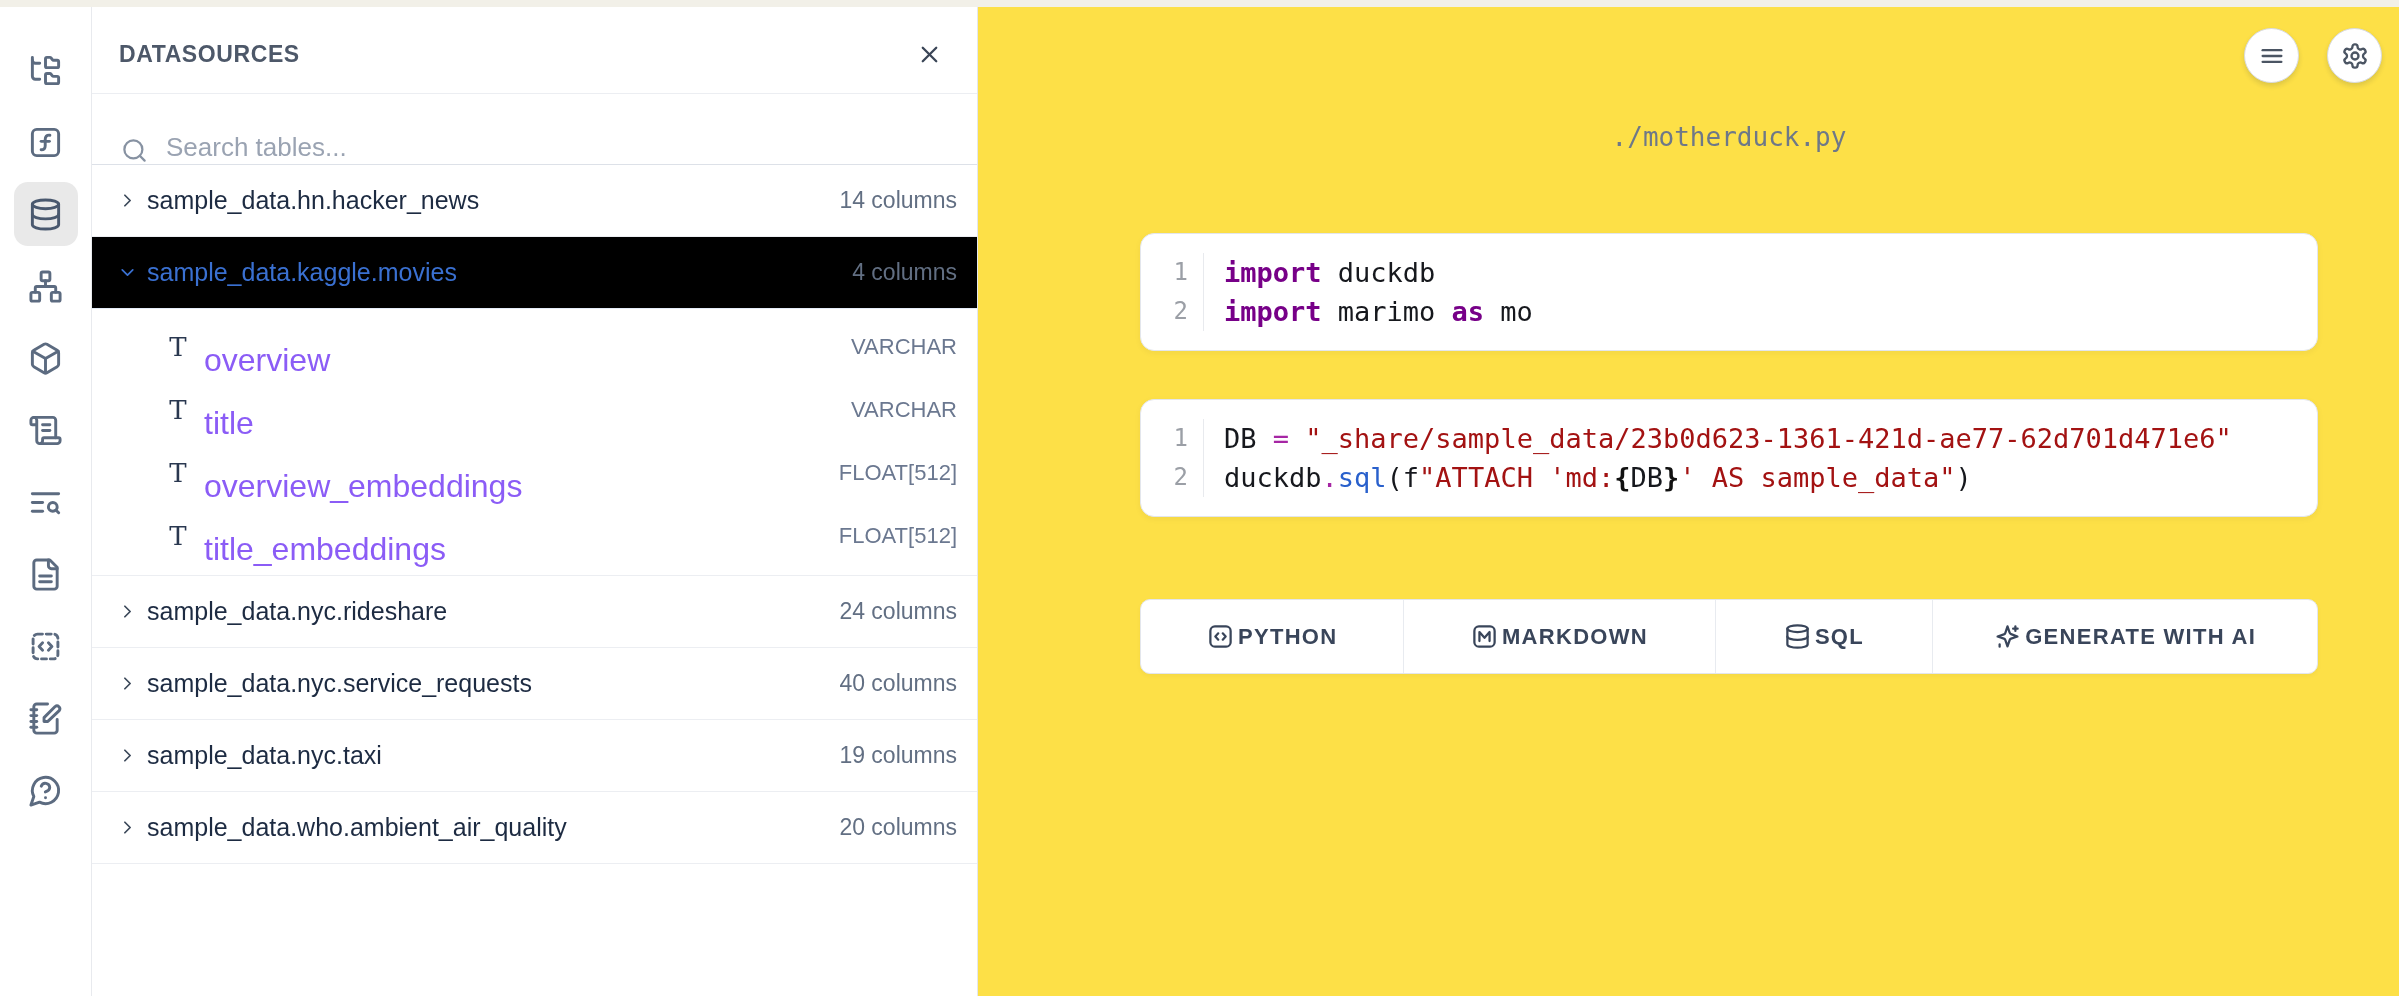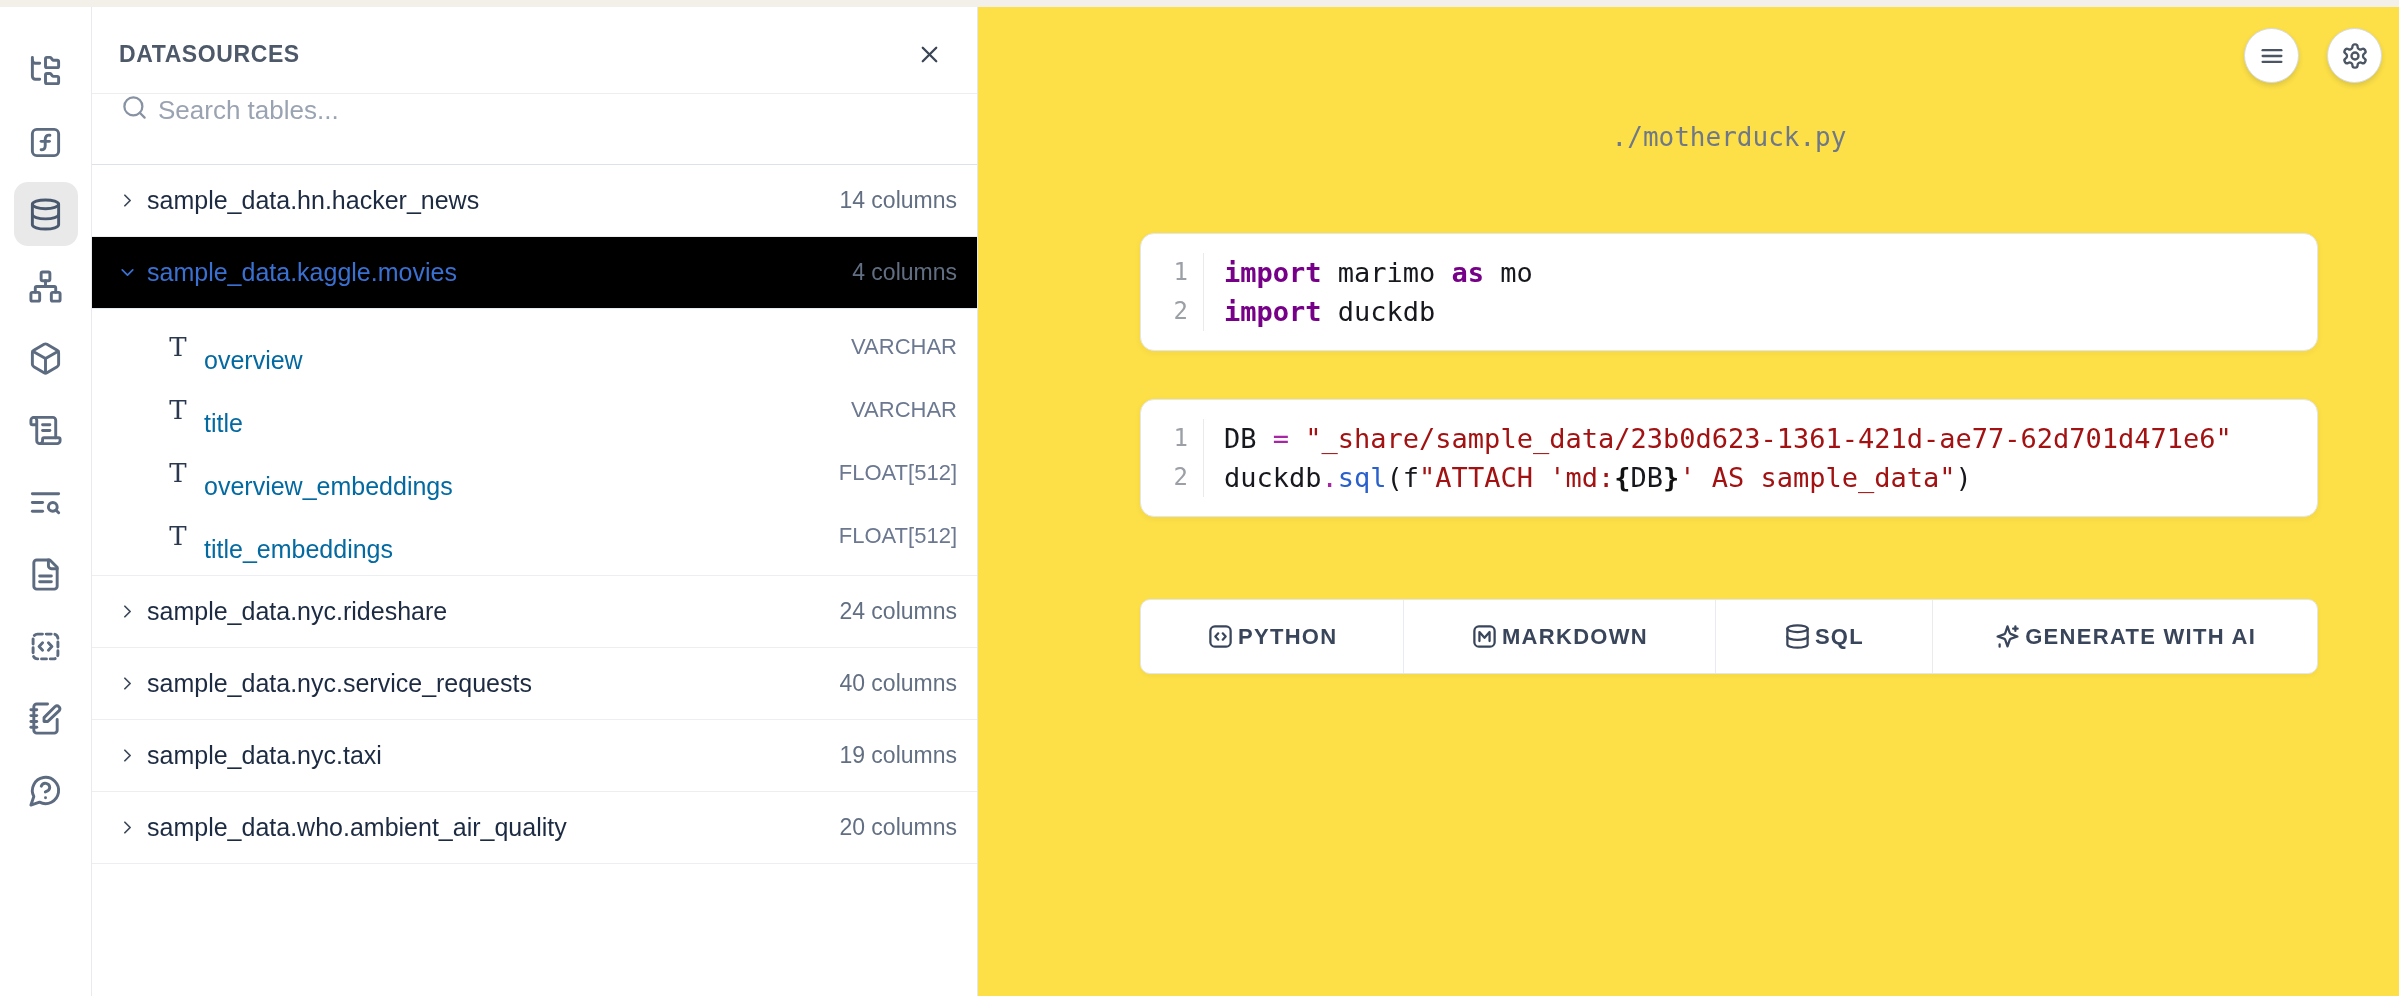"Search tables..." .search-row { align-items: flex-start -> flex-end; gap: 8px -> 16px }
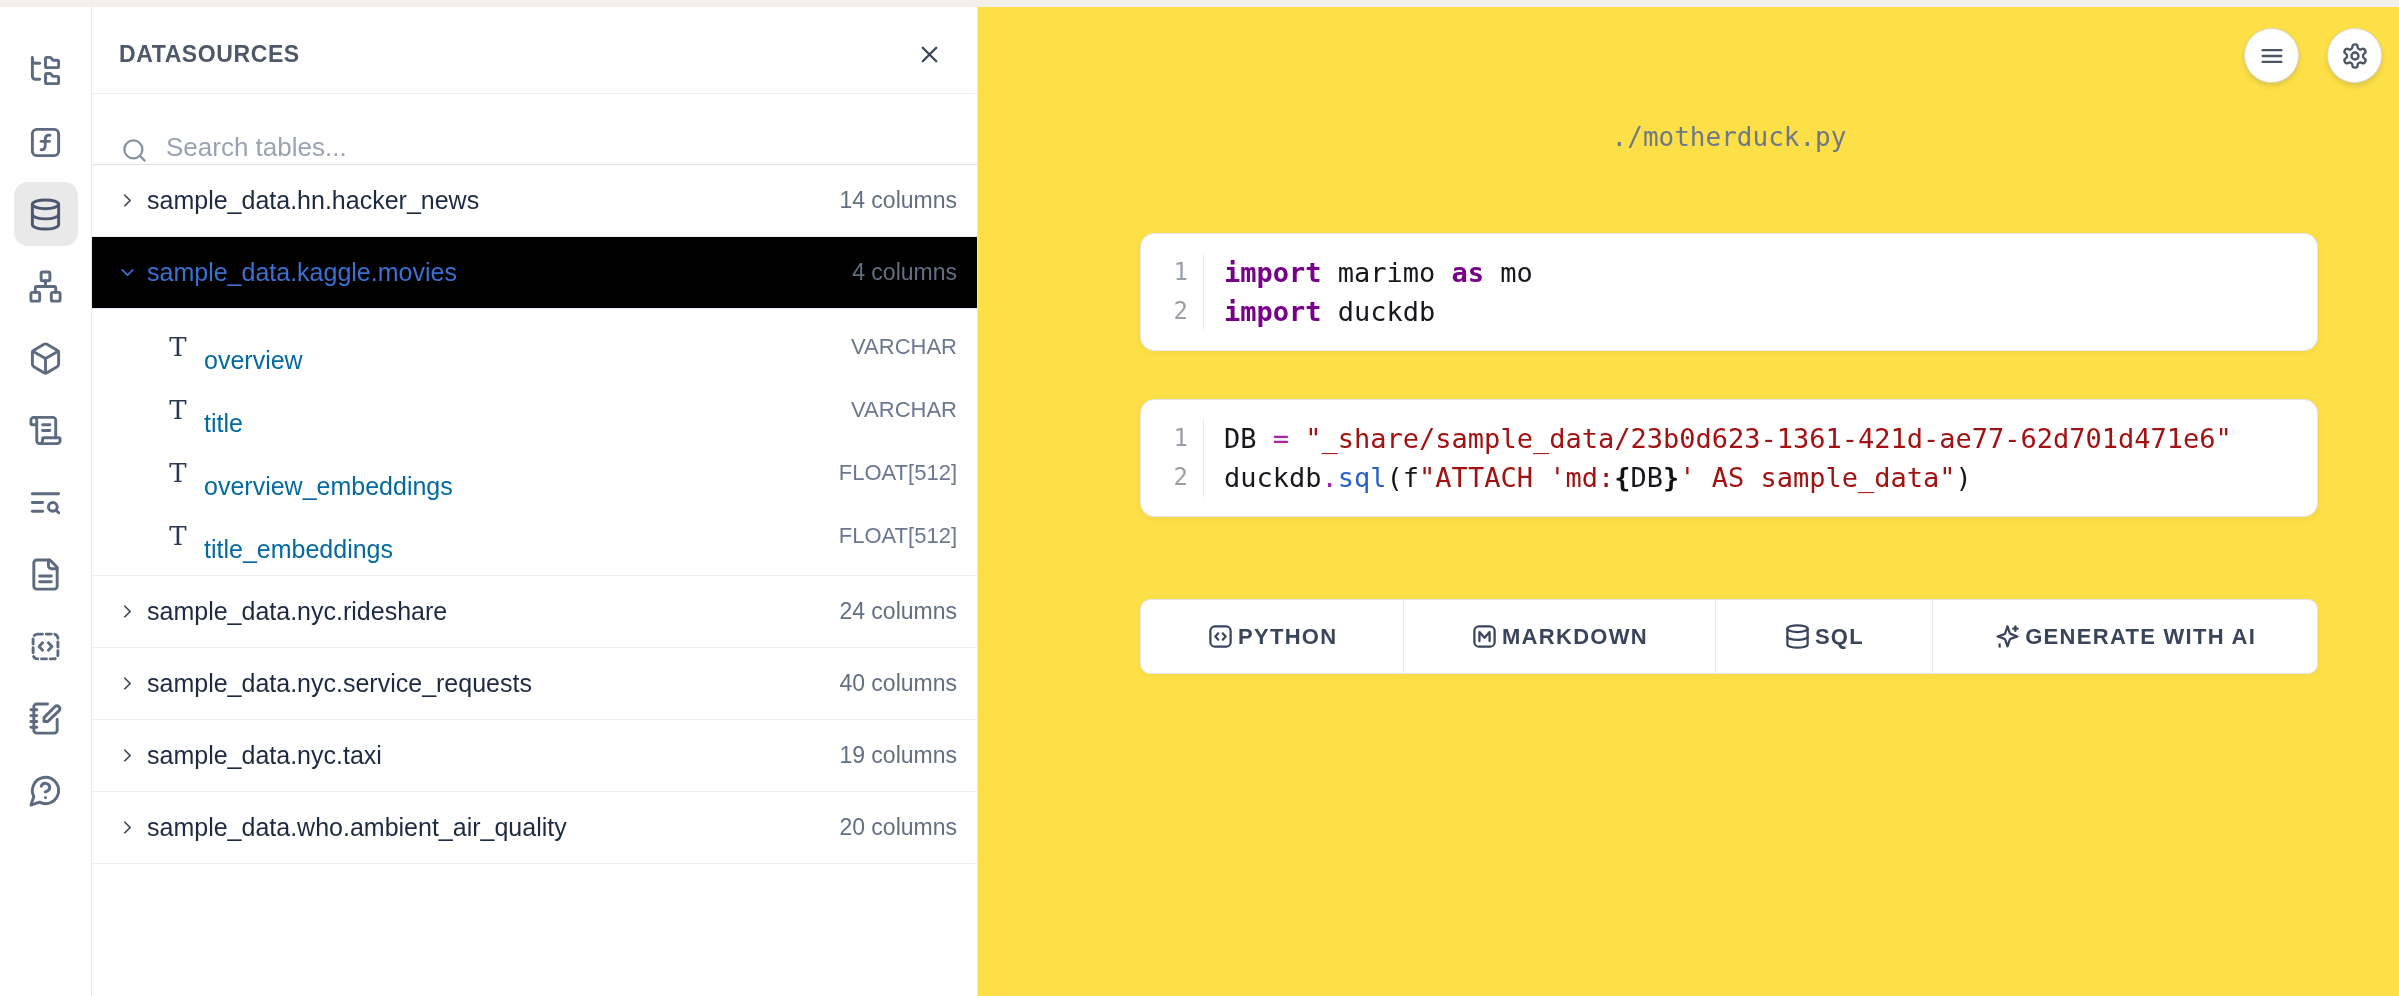"import marimo as mo" div.codeline { order: before "import duckdb" -> after "import duckdb" }
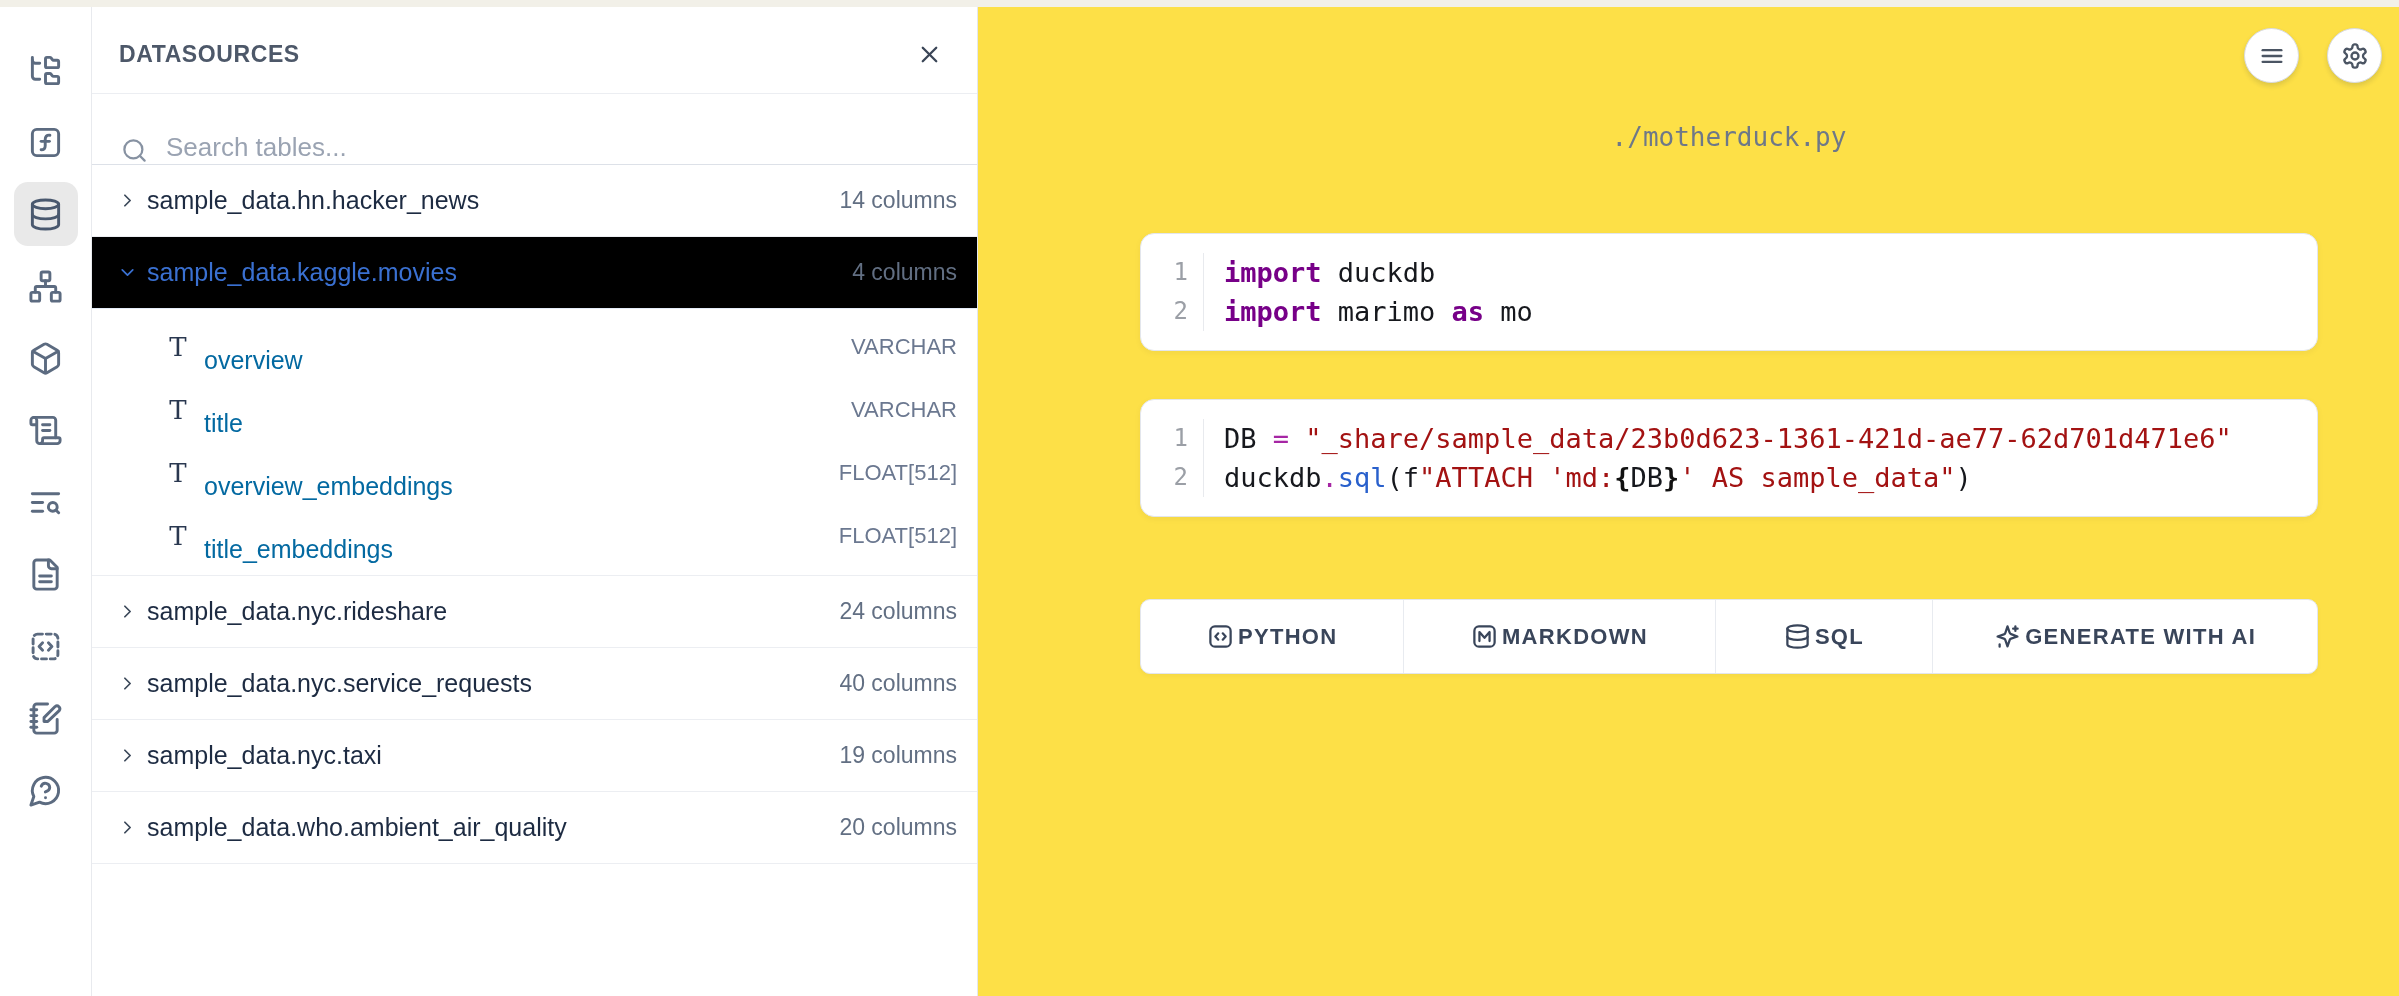"overview" .crow .cname { color: #0369a1 -> #8b5cf6; font-size: 25px -> 32px }
